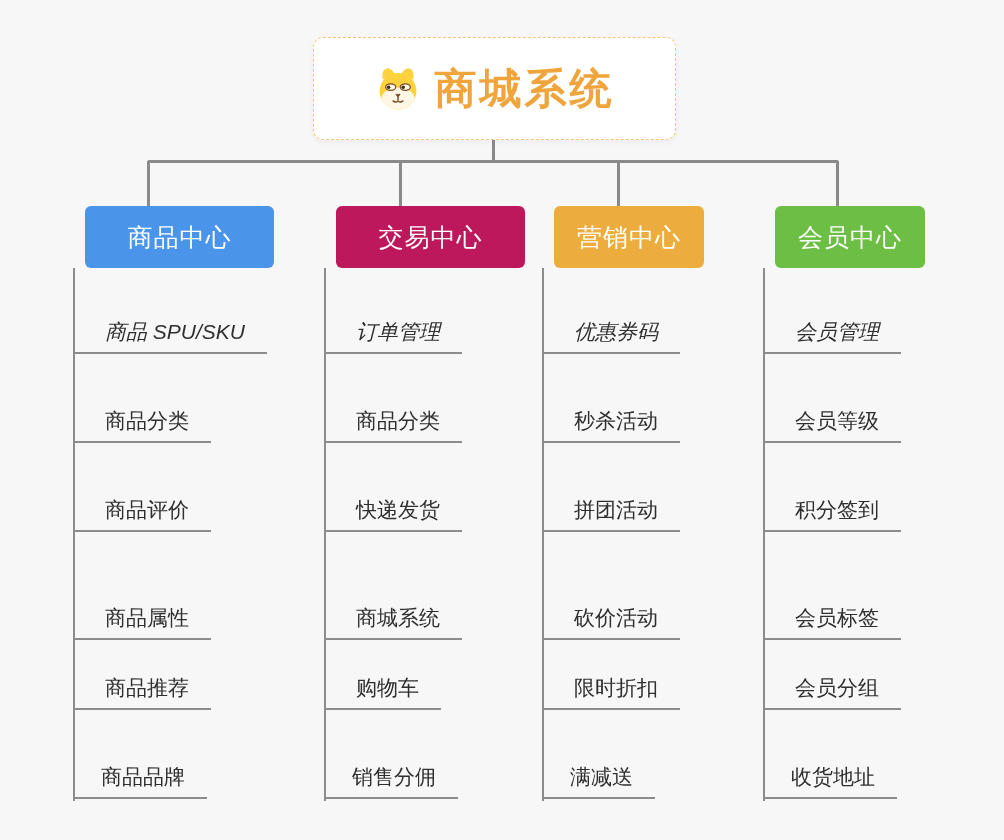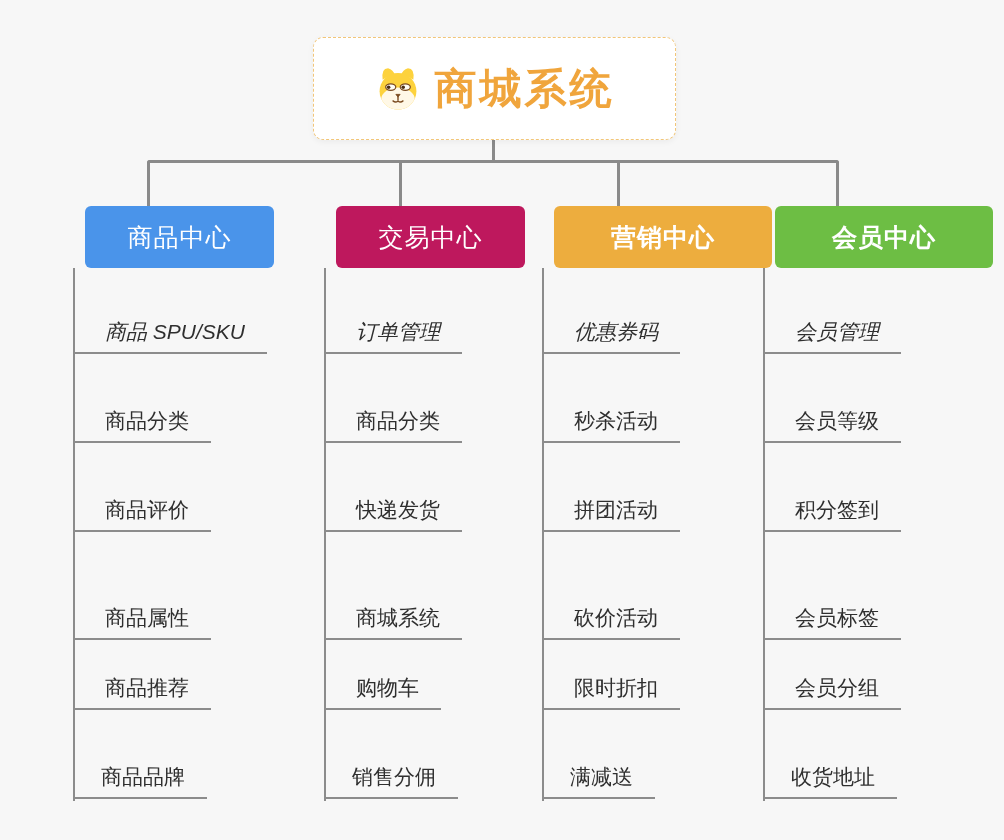"营销中心" .branch-2 .branch-header, .branch-3 .branch-header { font-weight: bold -> none; width: 218px -> 150px }
